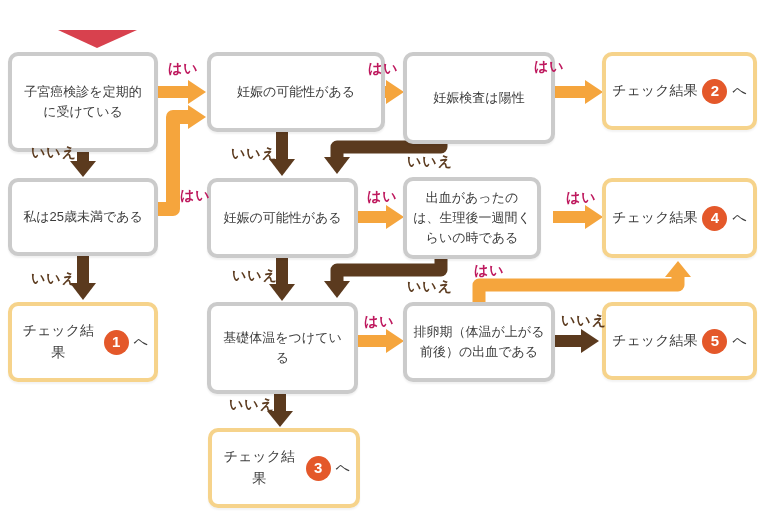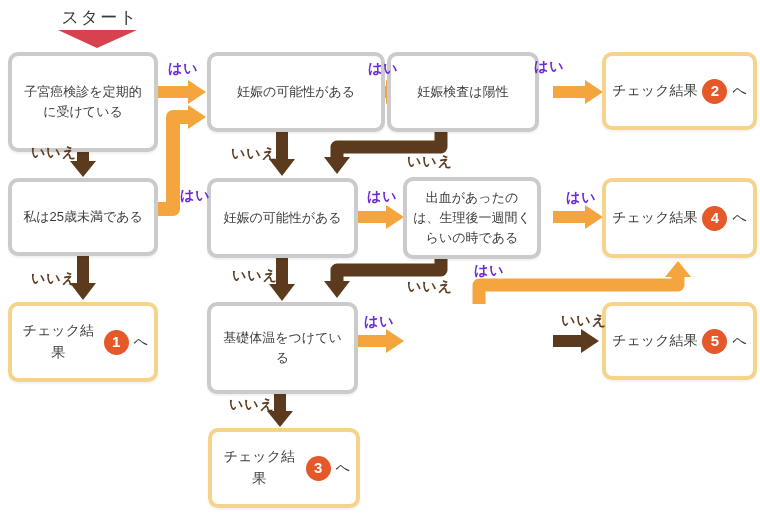"スタート" div { html: <div>スタート</div> -> none }
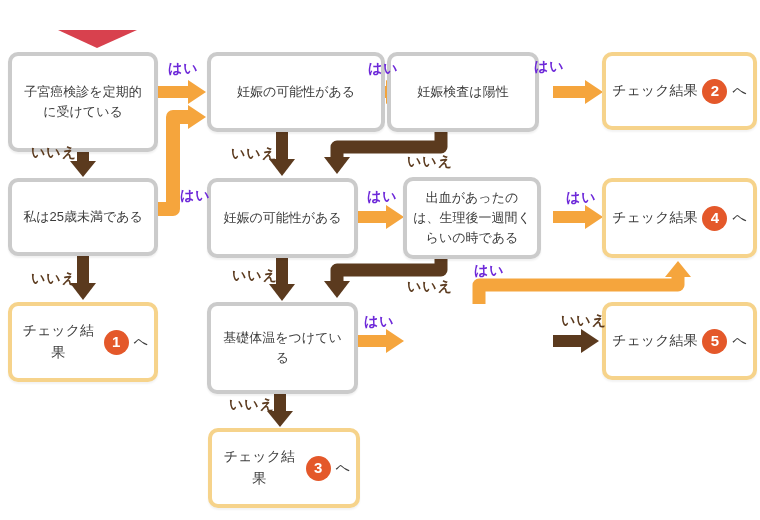"はい" .albl.yes { color: #6d28d9 -> #be185d }
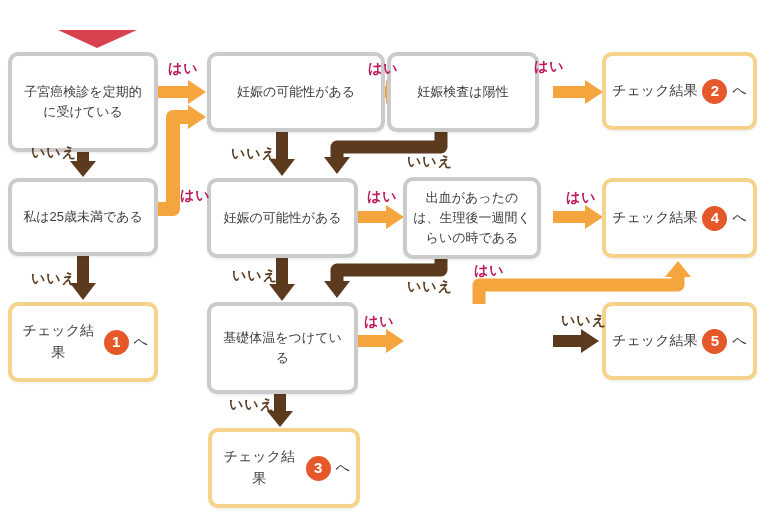"妊娠検査は陽性" div.node { height: 80px -> 92px; left: 387px -> 403px }
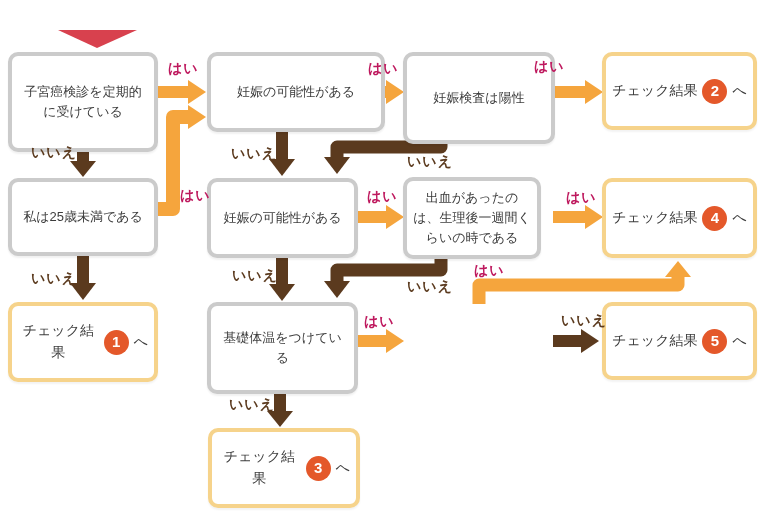"排卵期（体温が上がる前後）の出血である" div.node { html: none -> <div> <span>排卵期（体温が上がる前後）の出血である</span> </div> }
